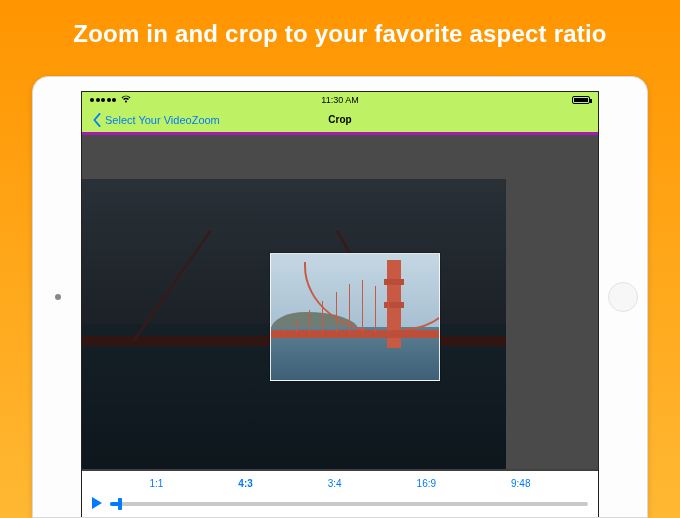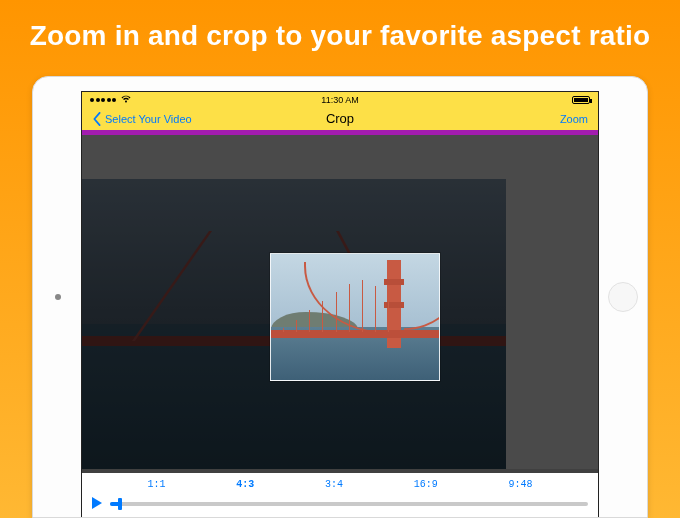"Zoom in and crop to" .headline { font-size: 28px -> 24px }
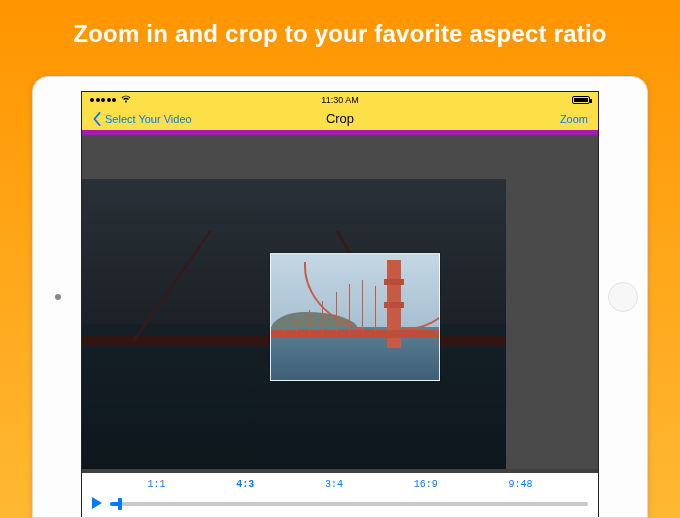"11:30 AM" .screen { background: #fde047 -> #bef264 }
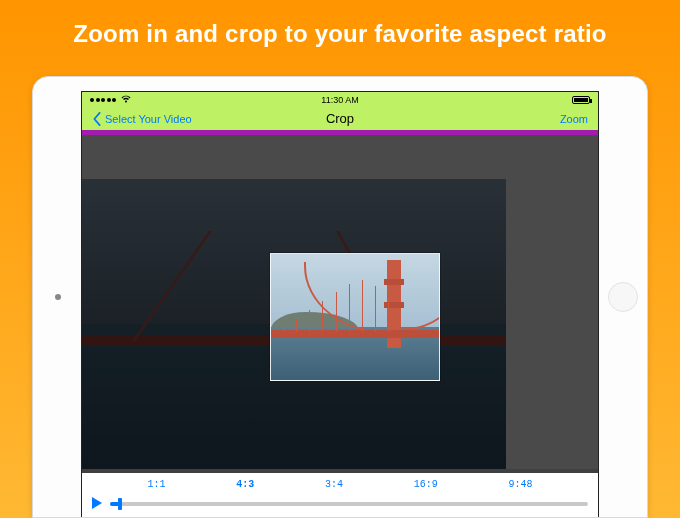"Select Your Video" .nav-bar { border-bottom: 5px solid #a21caf -> 3px solid #a21caf; justify-content: space-between -> flex-start }
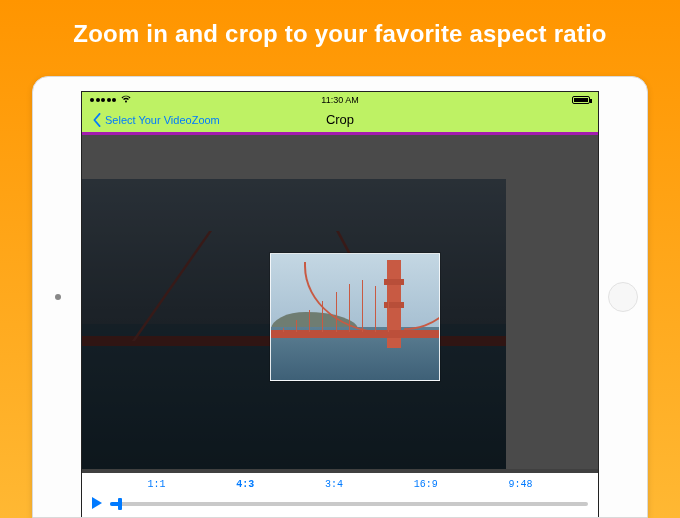"Crop" .nav-title { font-size: 13px -> 10px; font-weight: 400 -> 700 }
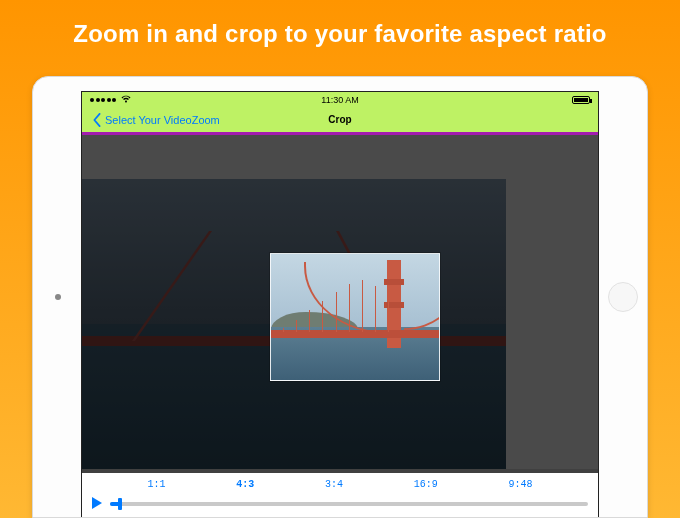"1:1" .ratio-bar { border-top: 4px solid #404040 -> 2px solid #404040; font-family: Liberation Mono, monospace -> none }
